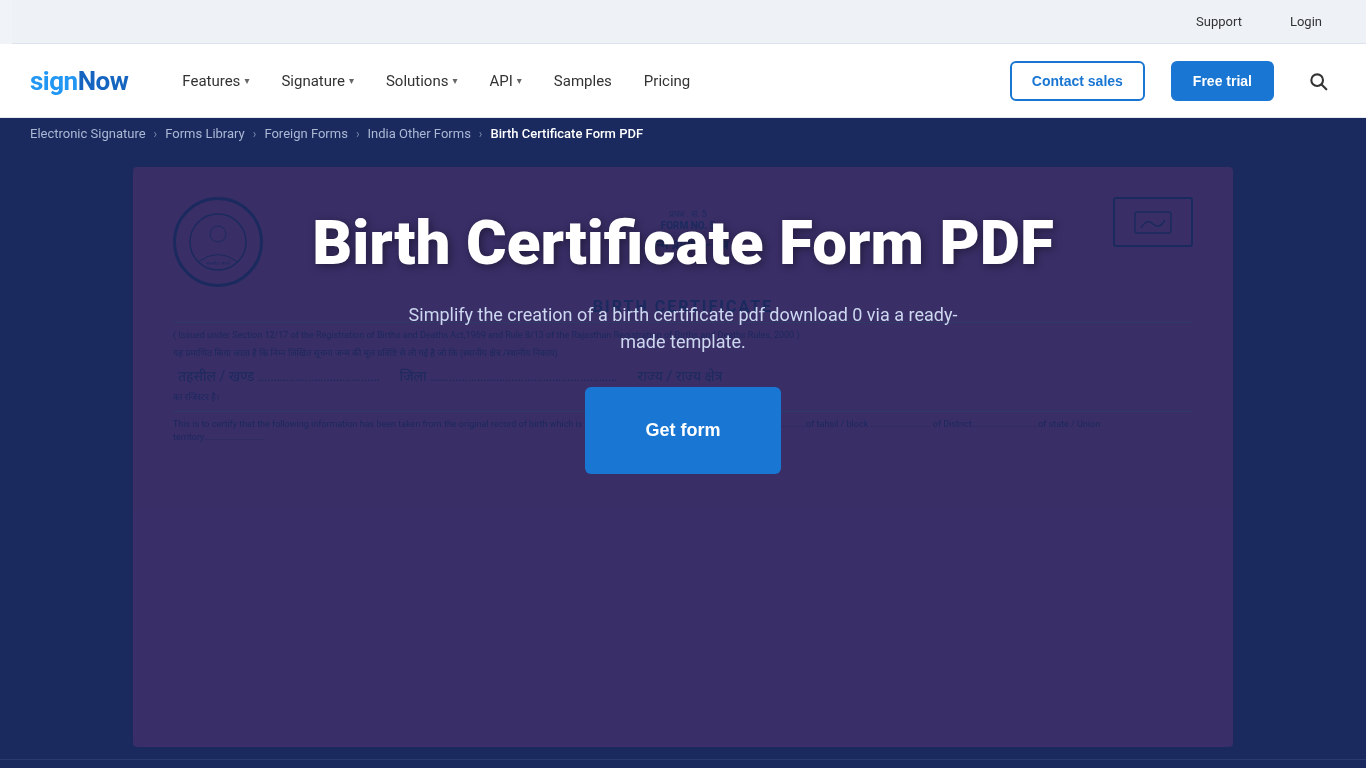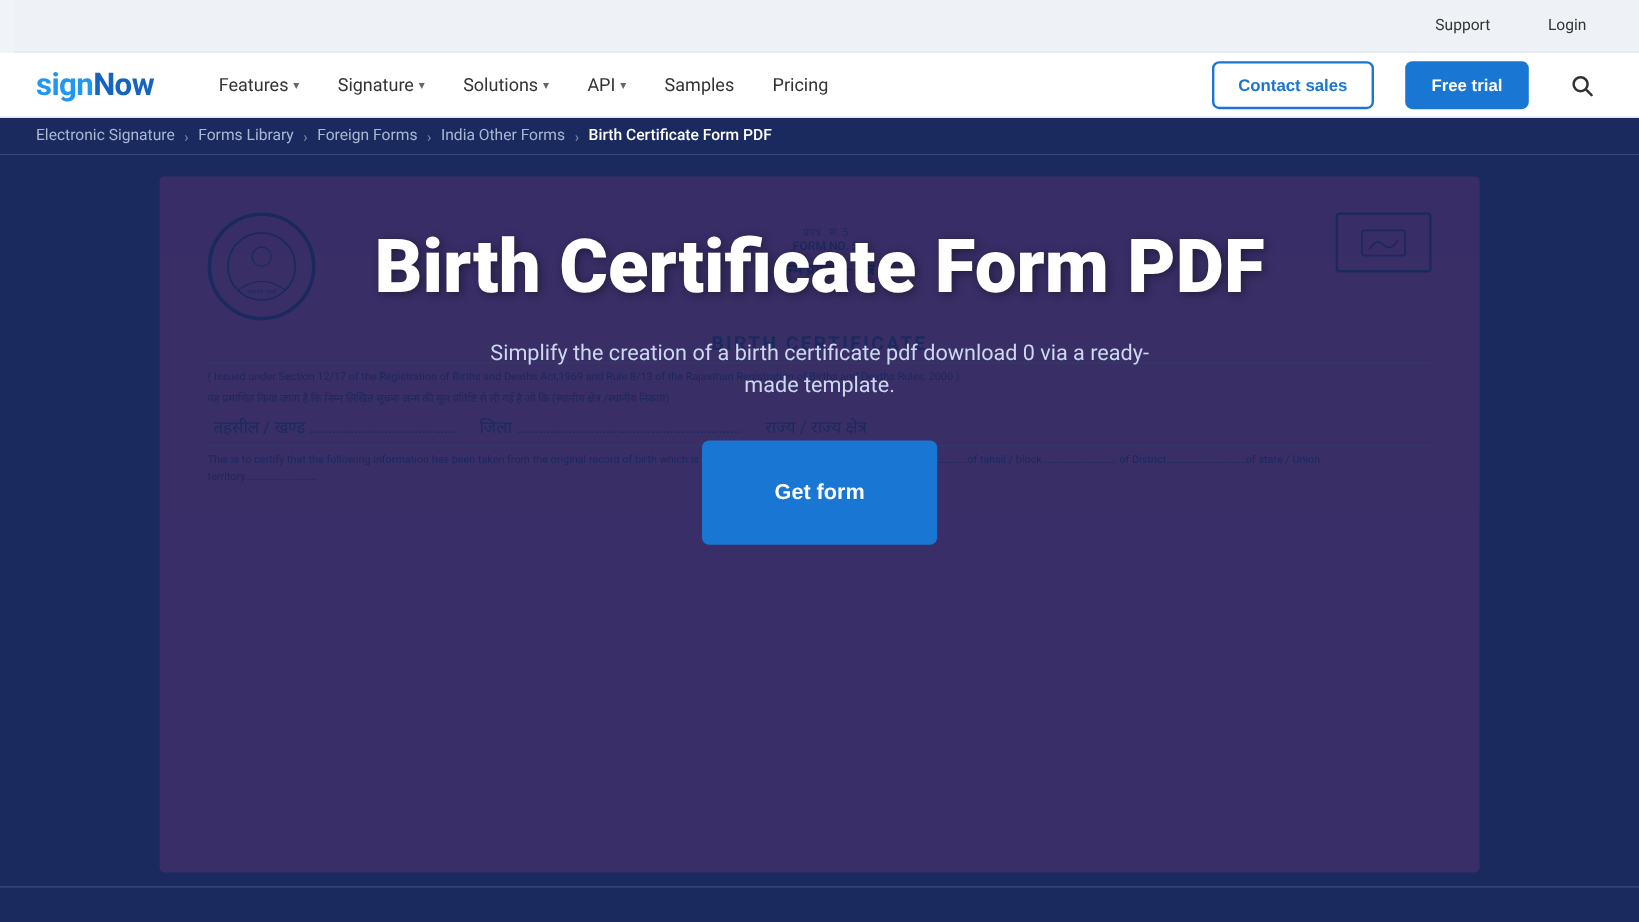"signNow" .main-nav { height: 54px -> 74px }
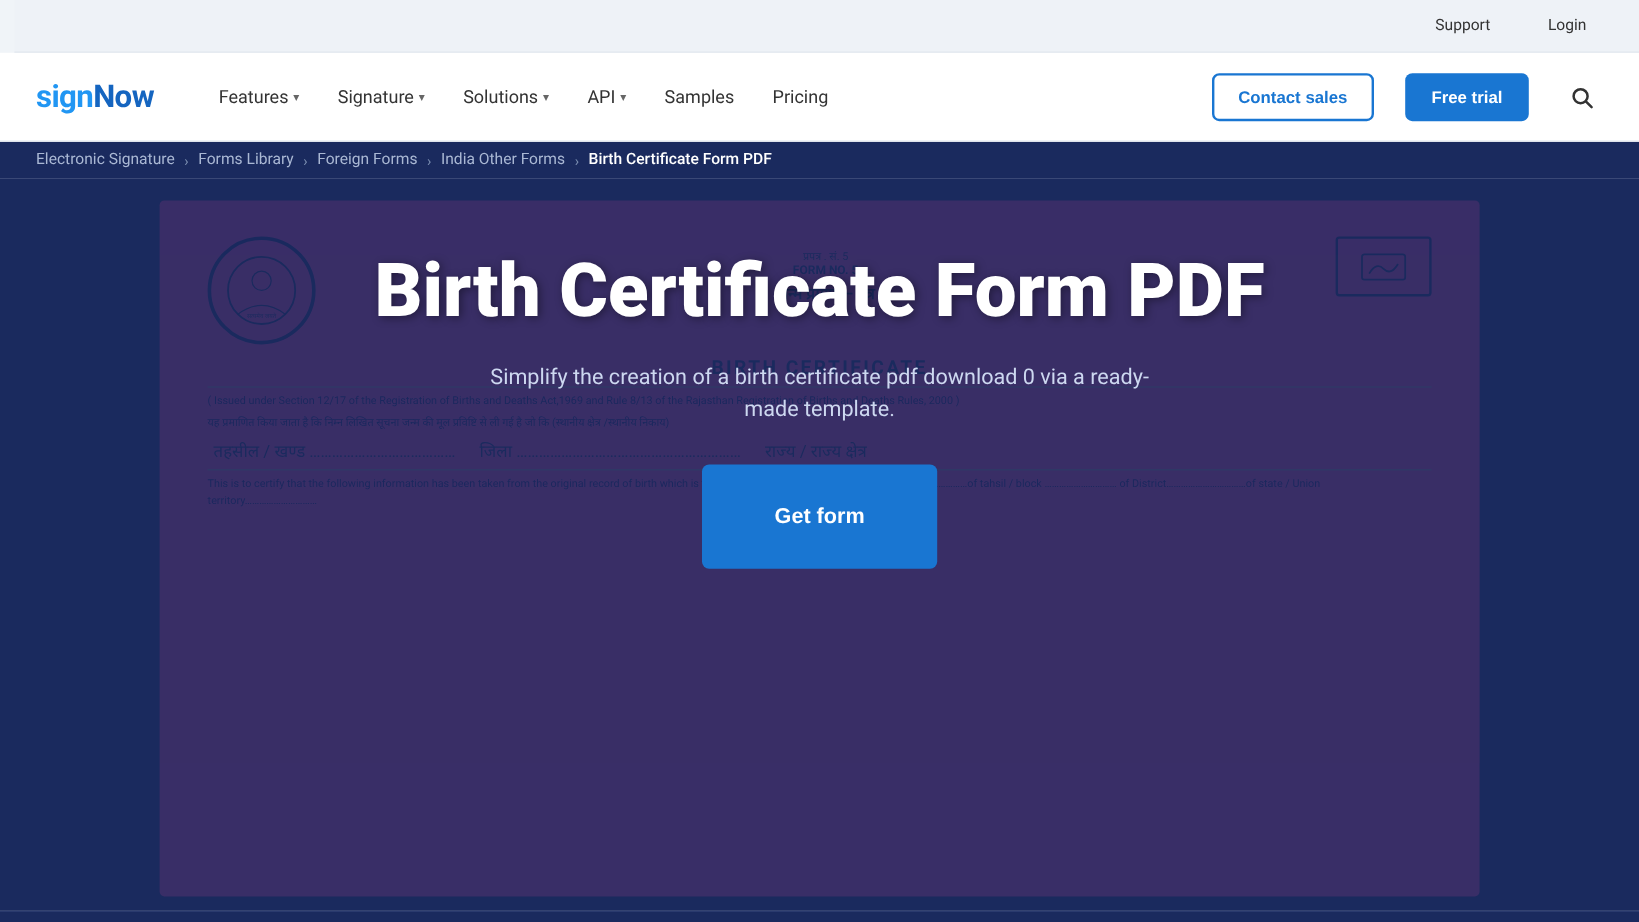"का रजिस्टर है।" div.doc-body-text { html: none -> <div>का रजिस्टर है।</div> }
